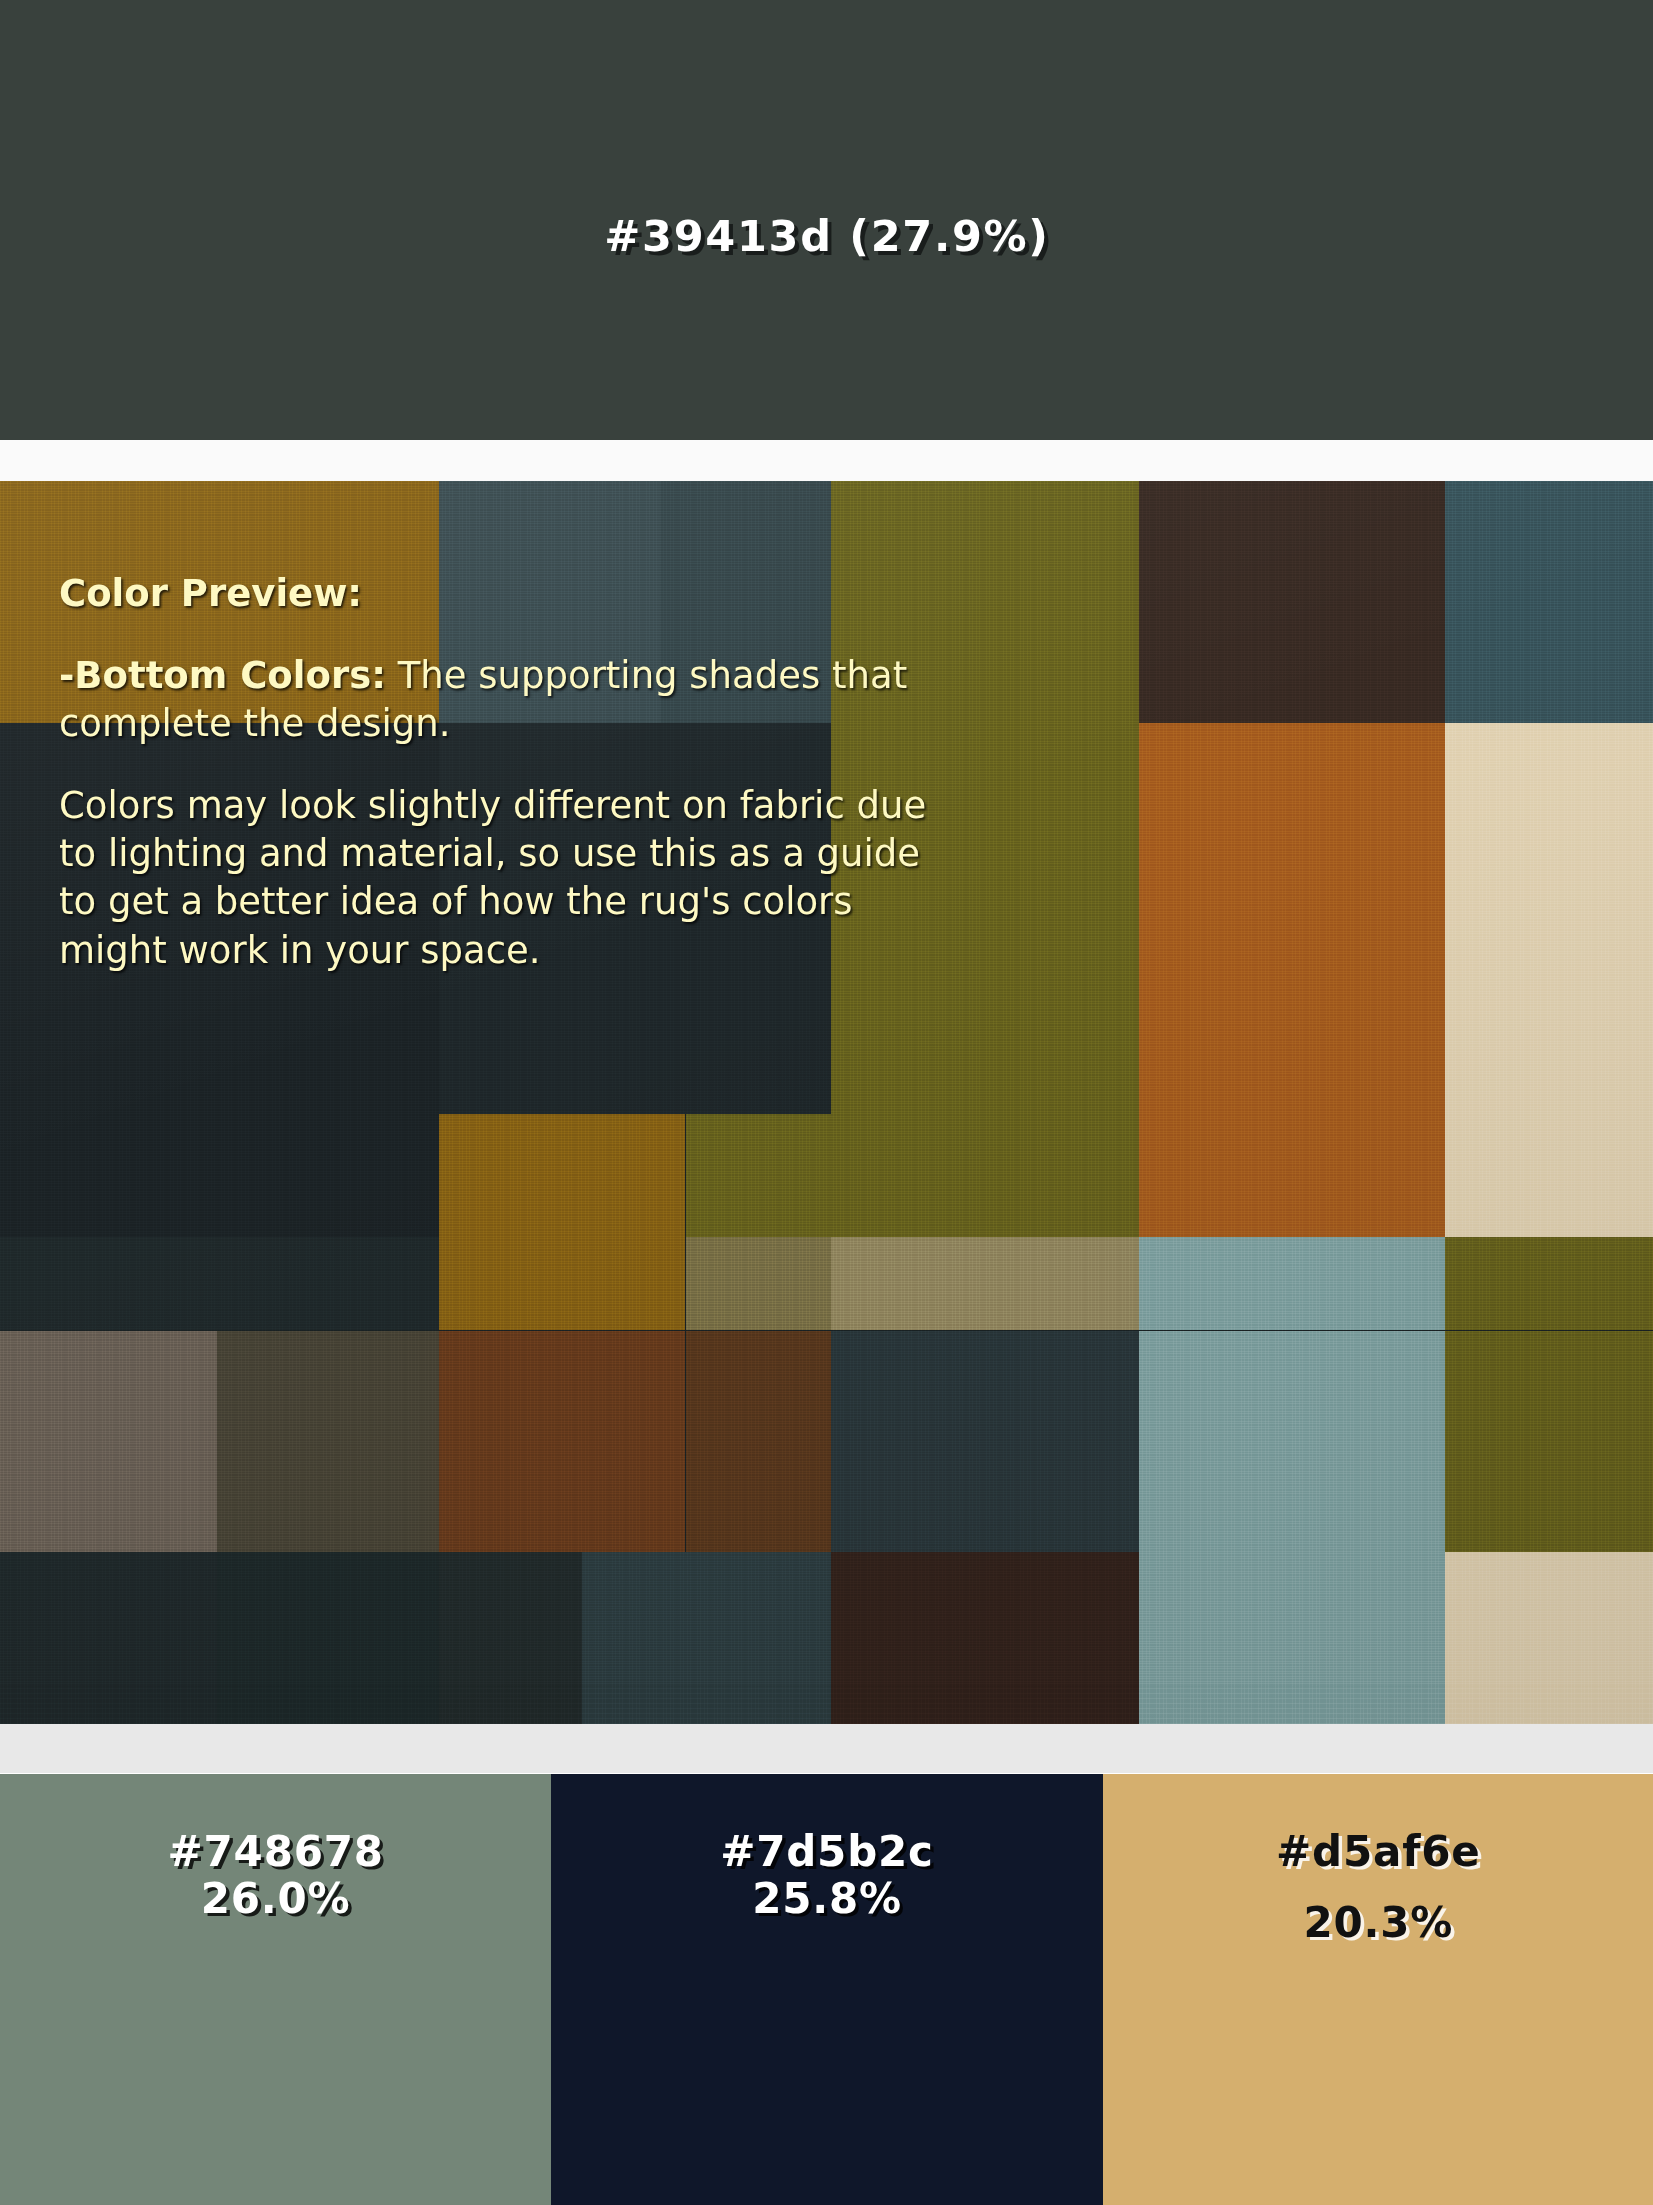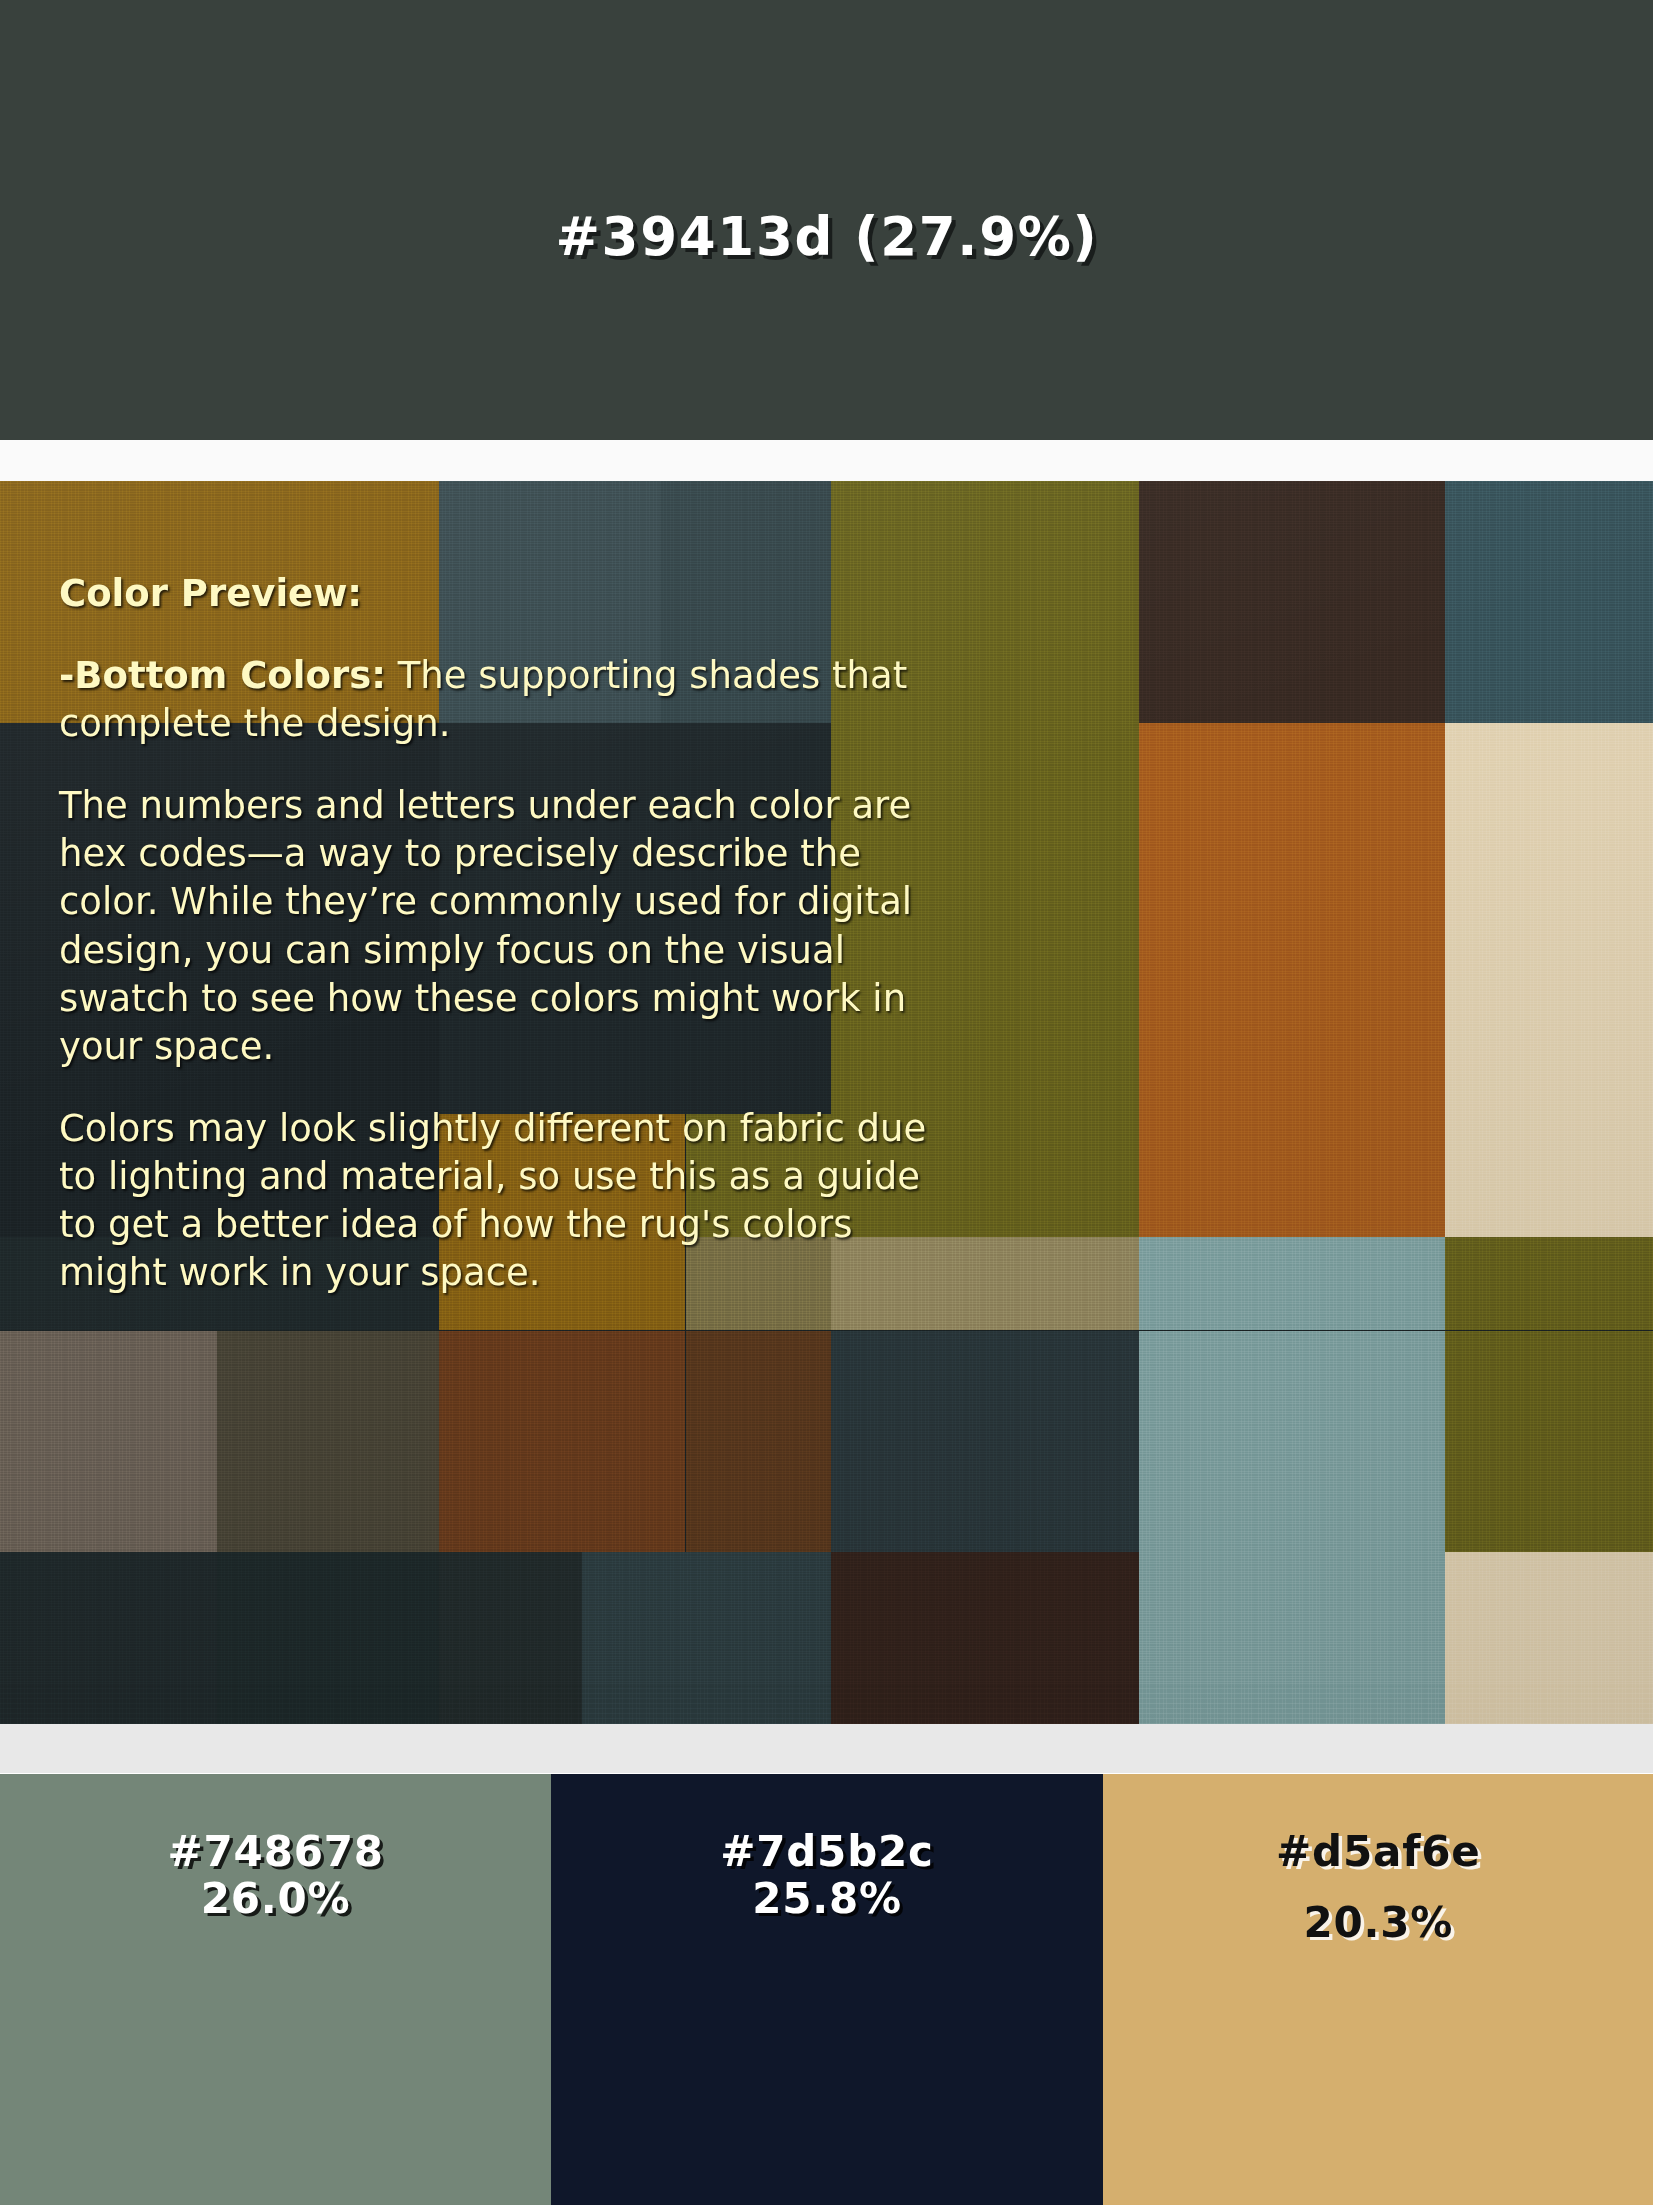"#39413d (27.9%)" .header-title { font-size: 53px -> 43px }
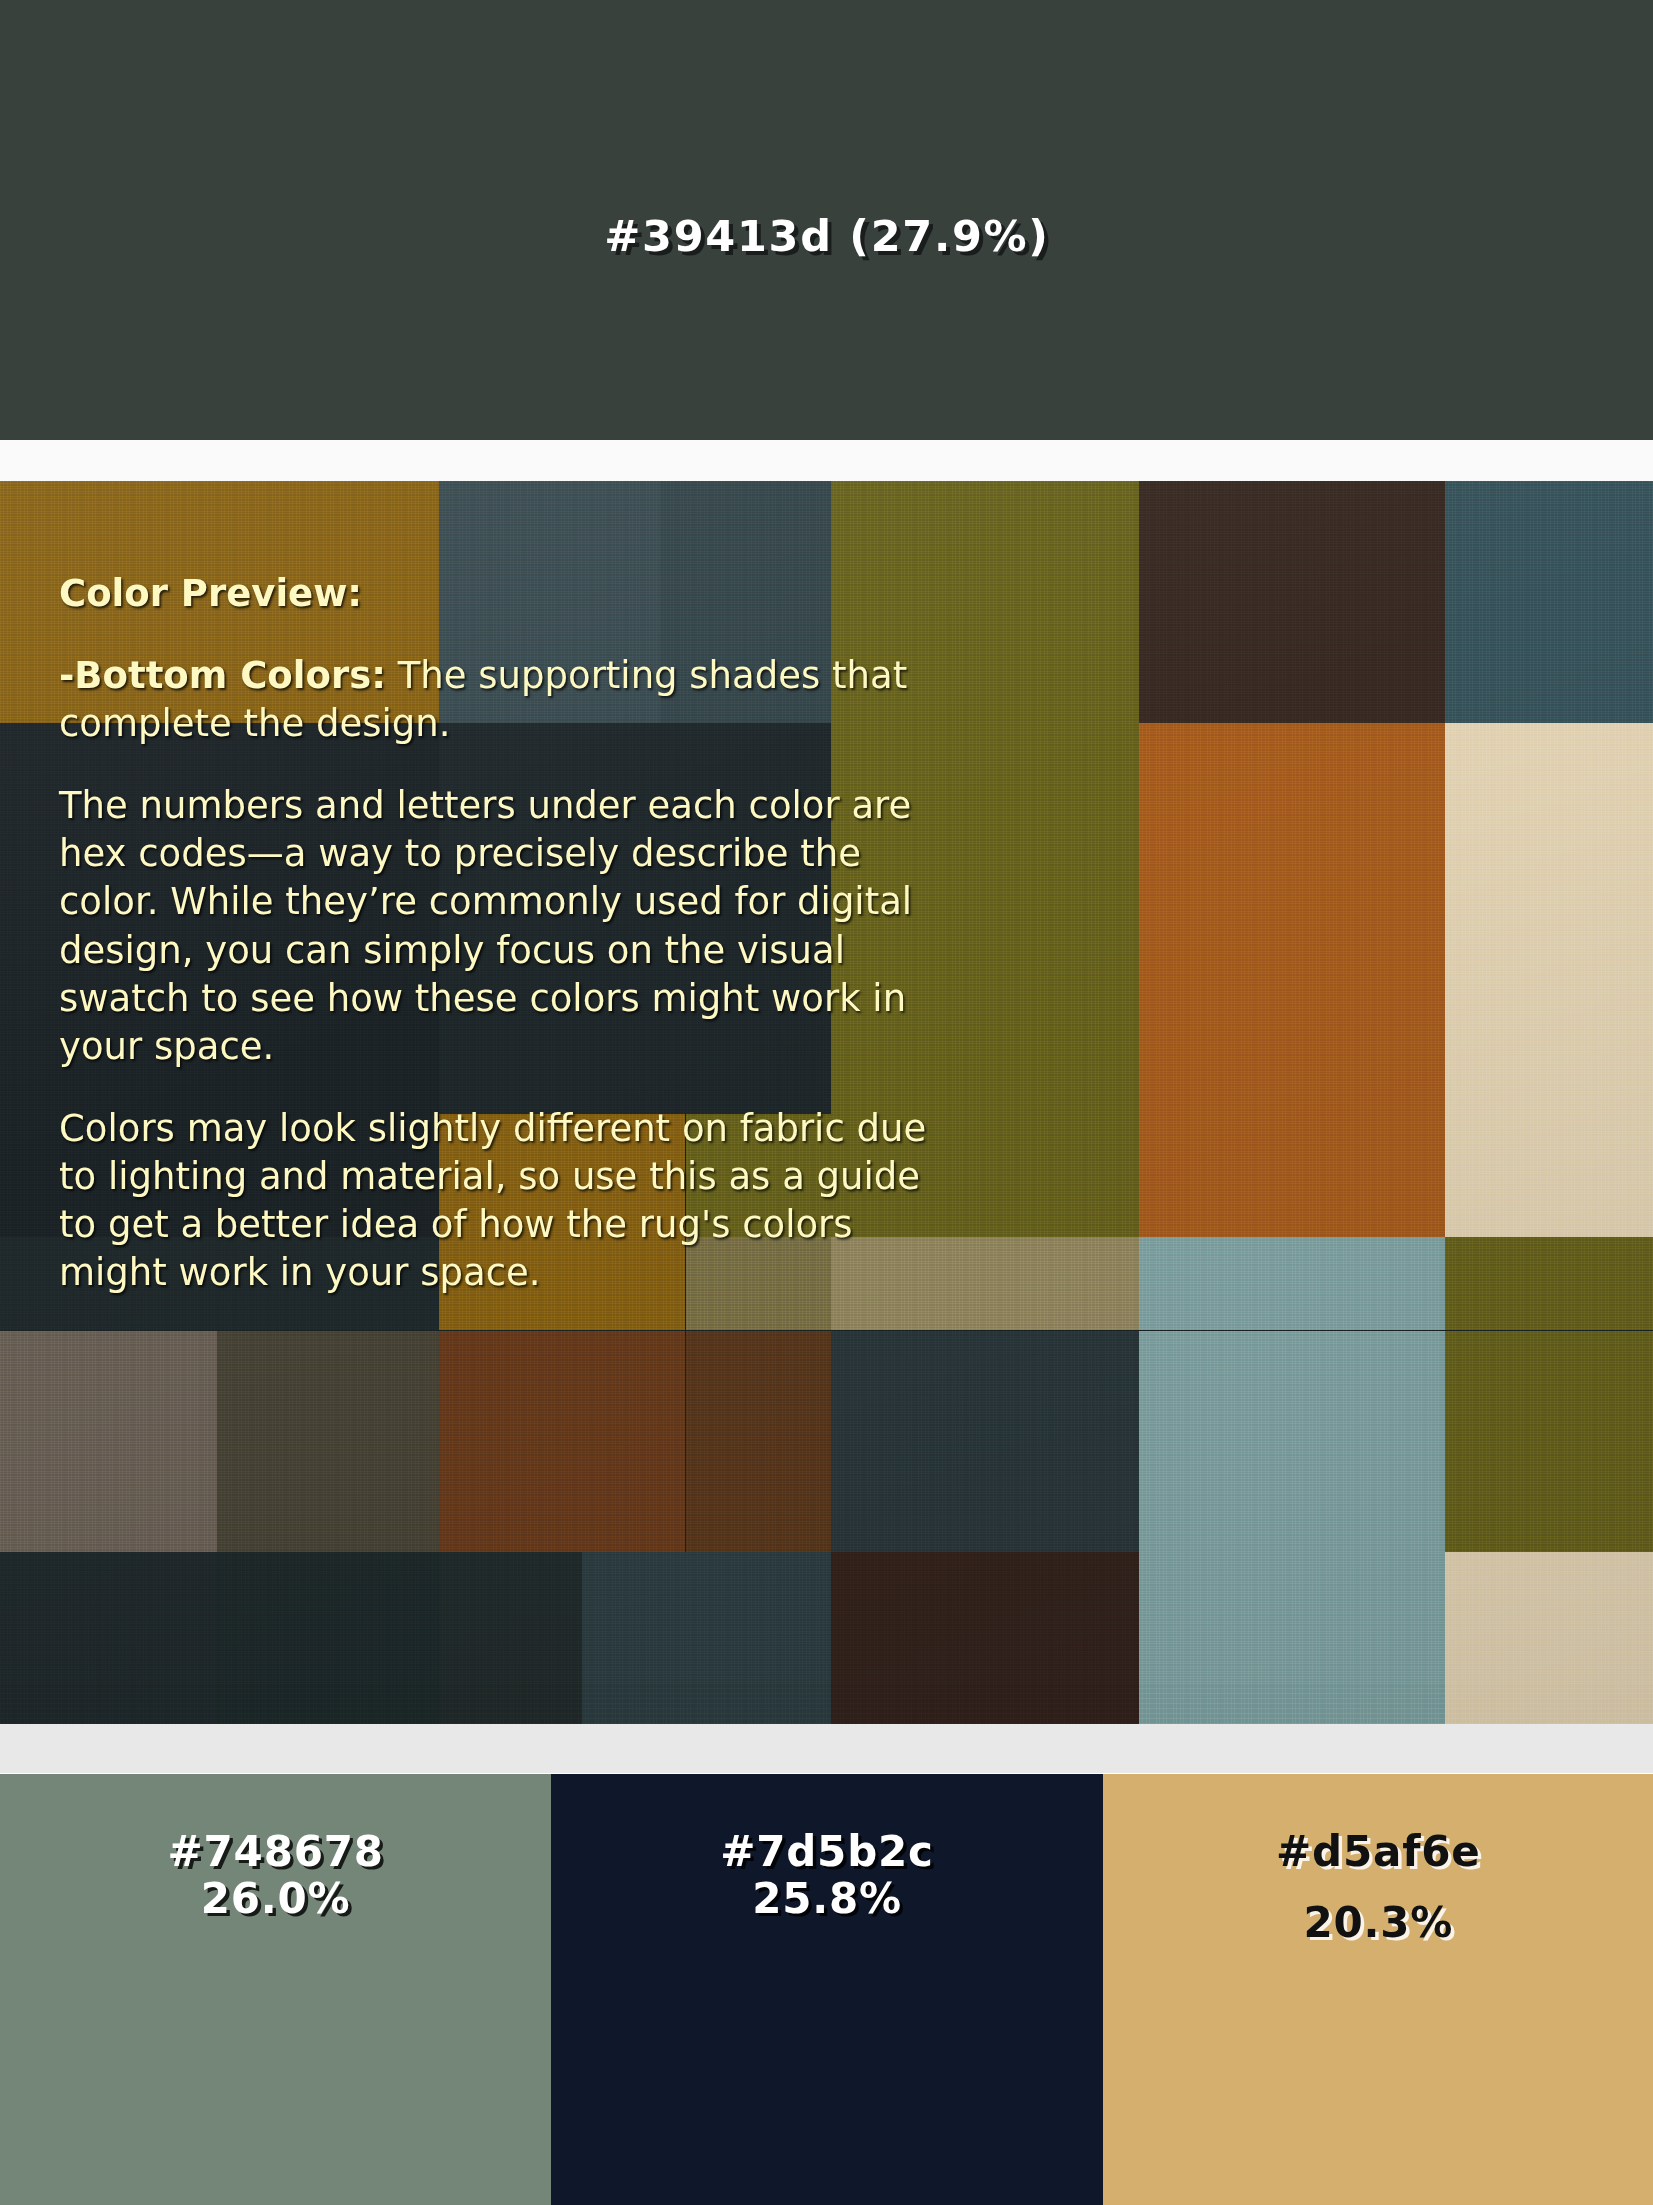"The numbers and letters under" p { html: <p>The numbers and letters under each color are hex codes—a way to precisely describe the color. While they’re commonly used for digital design, you can simply focus on the visual swatch to see how these colors might work in your space.</p> -> none }
